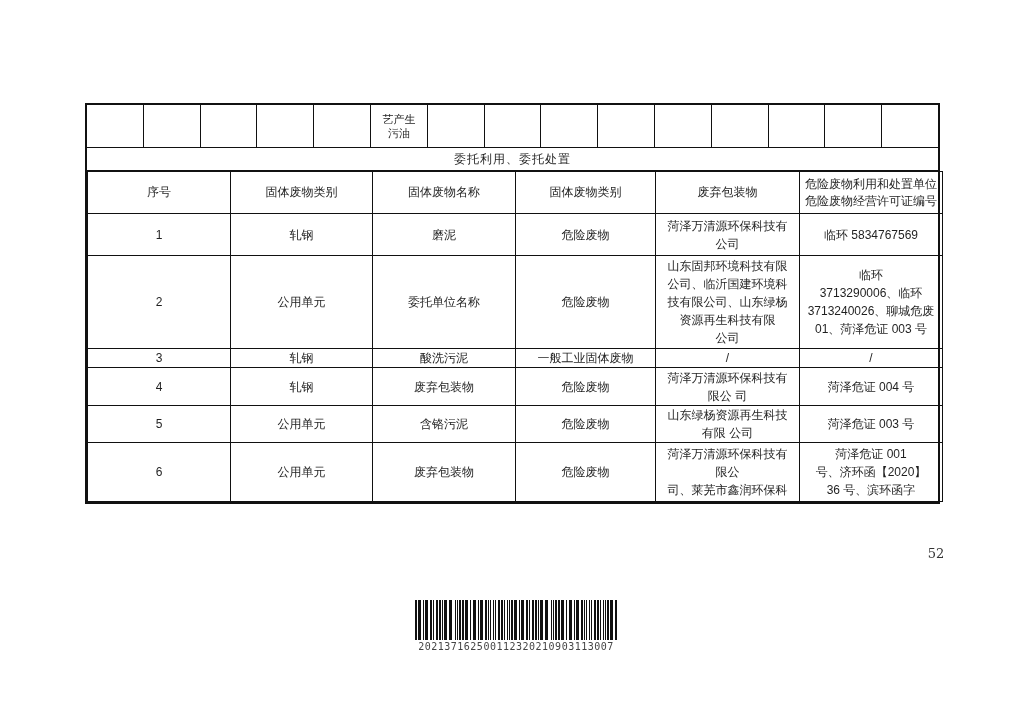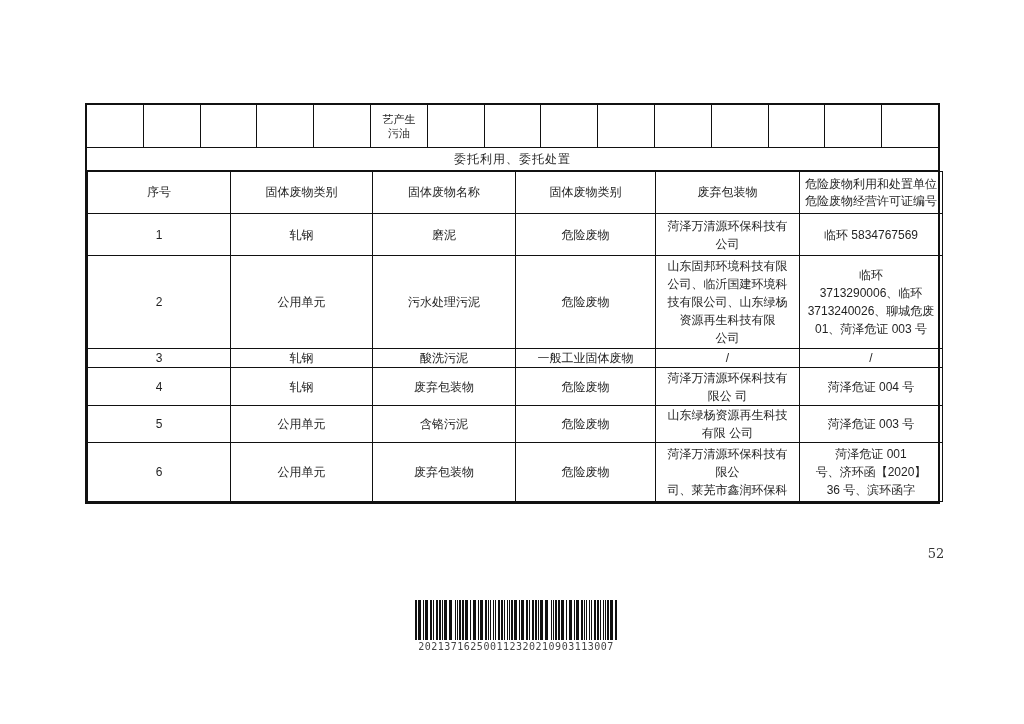"污水处理污泥" td { text: 污水处理污泥 -> 委托单位名称 }
